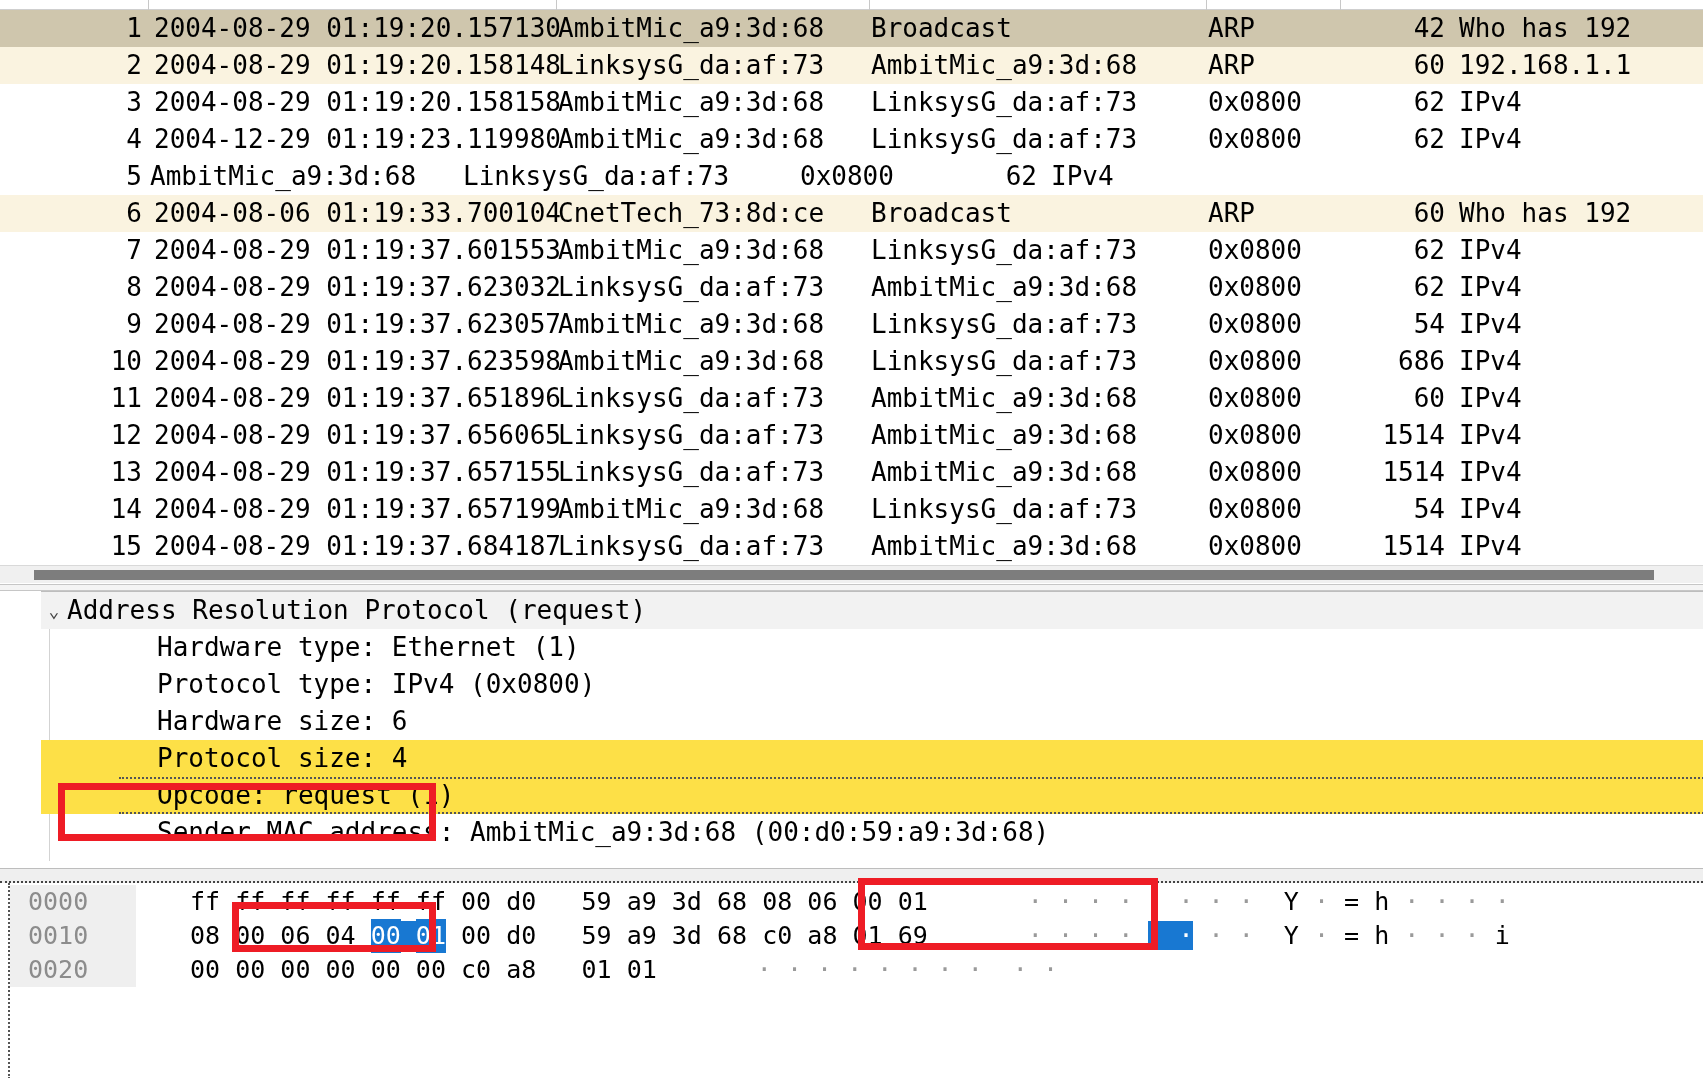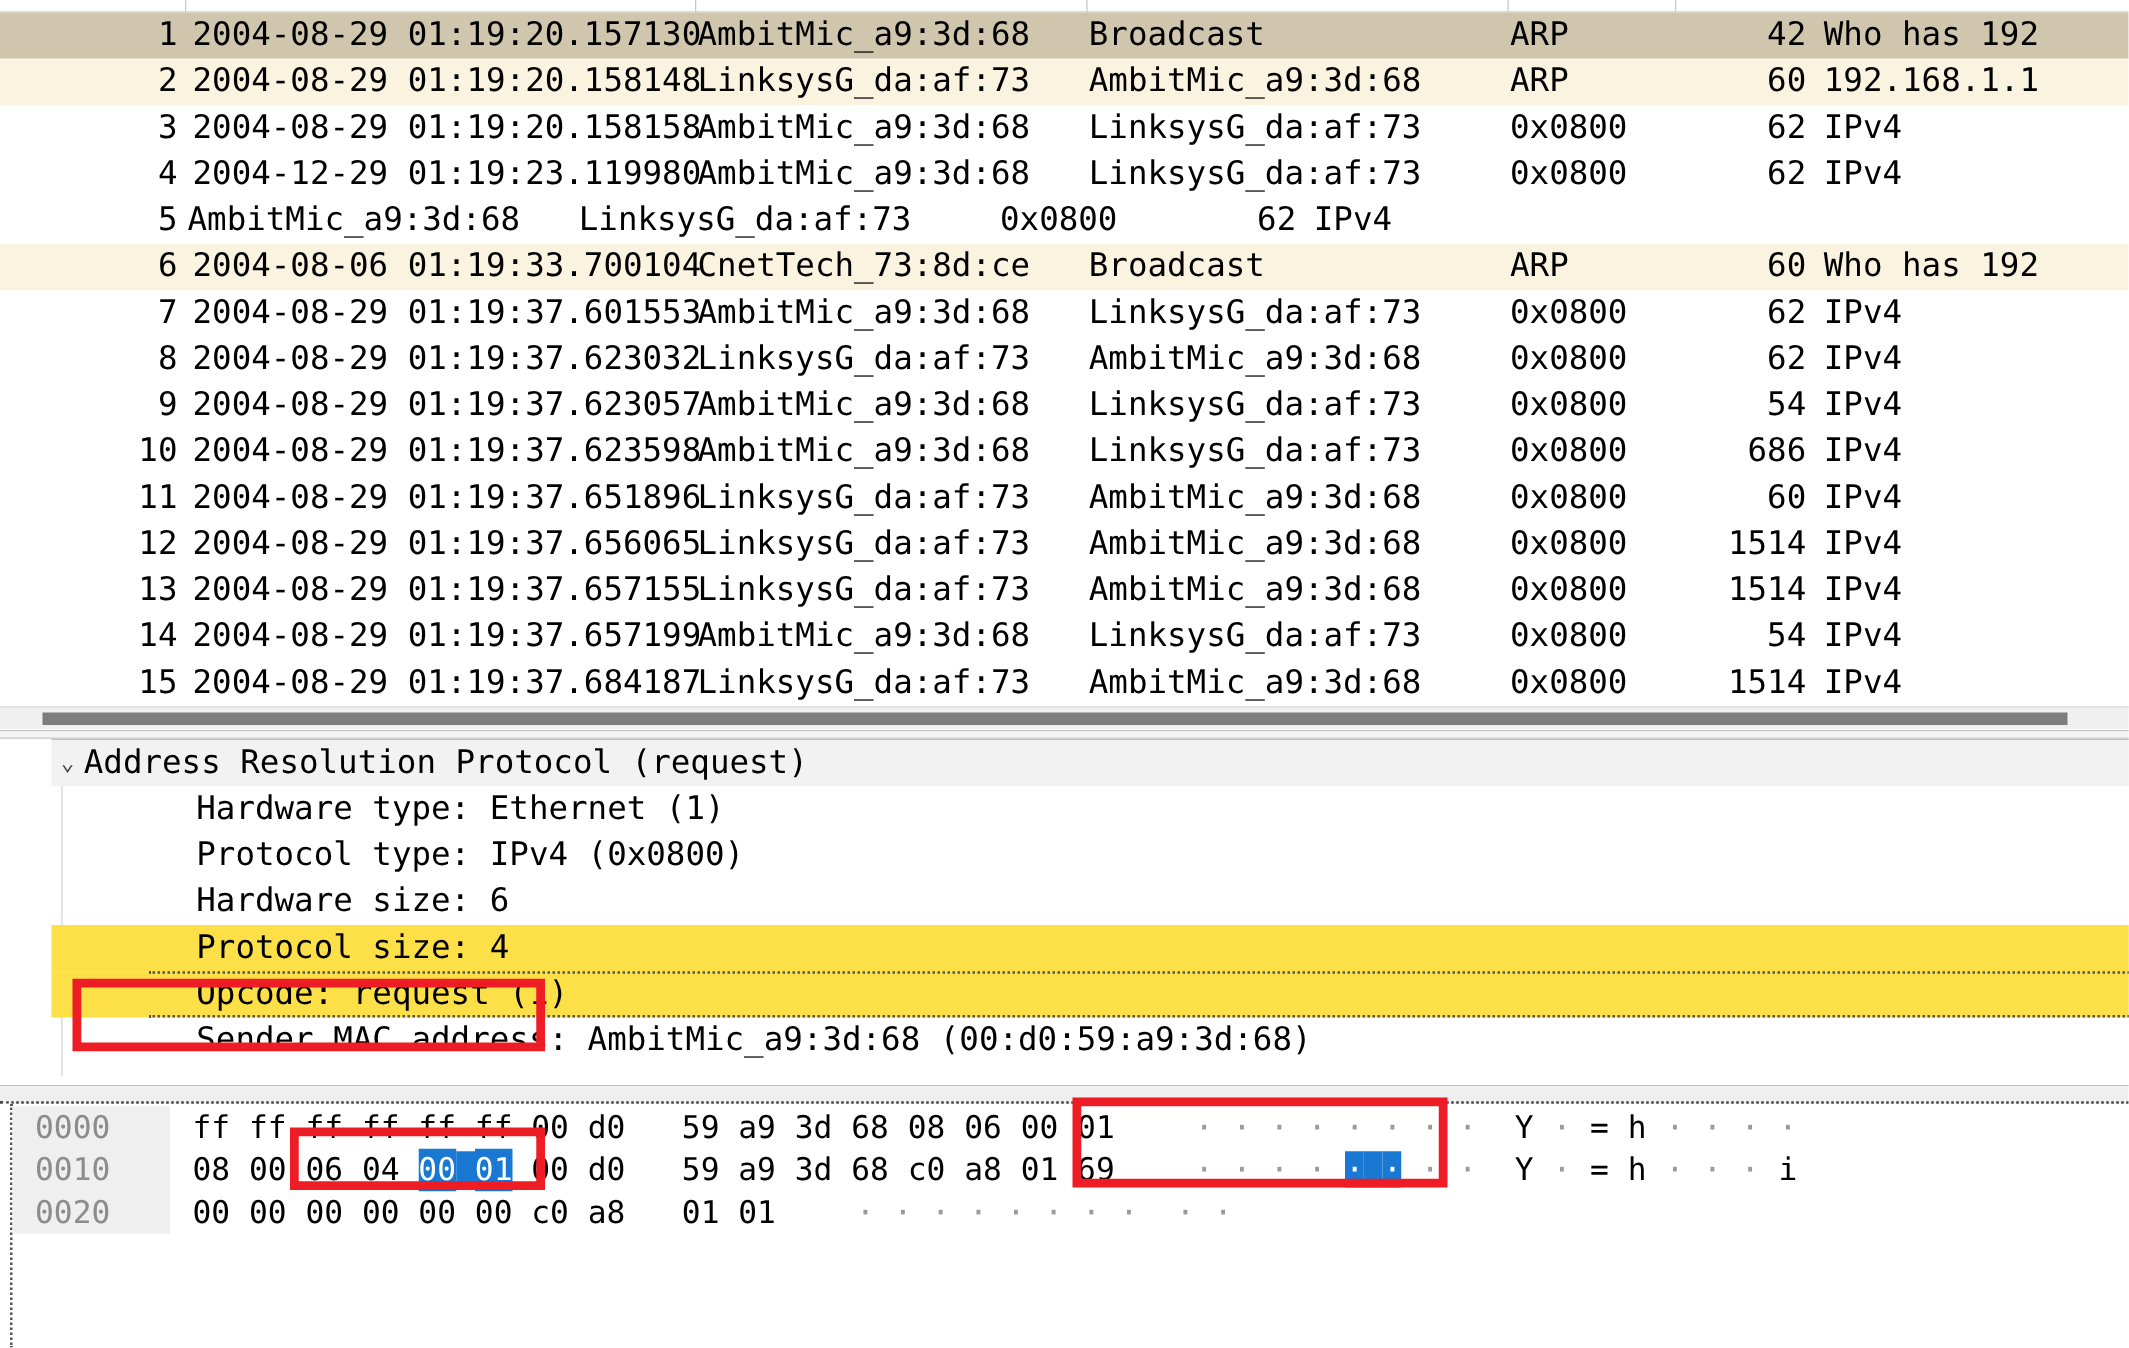"0000" .hrow { gap: none -> 36px }
